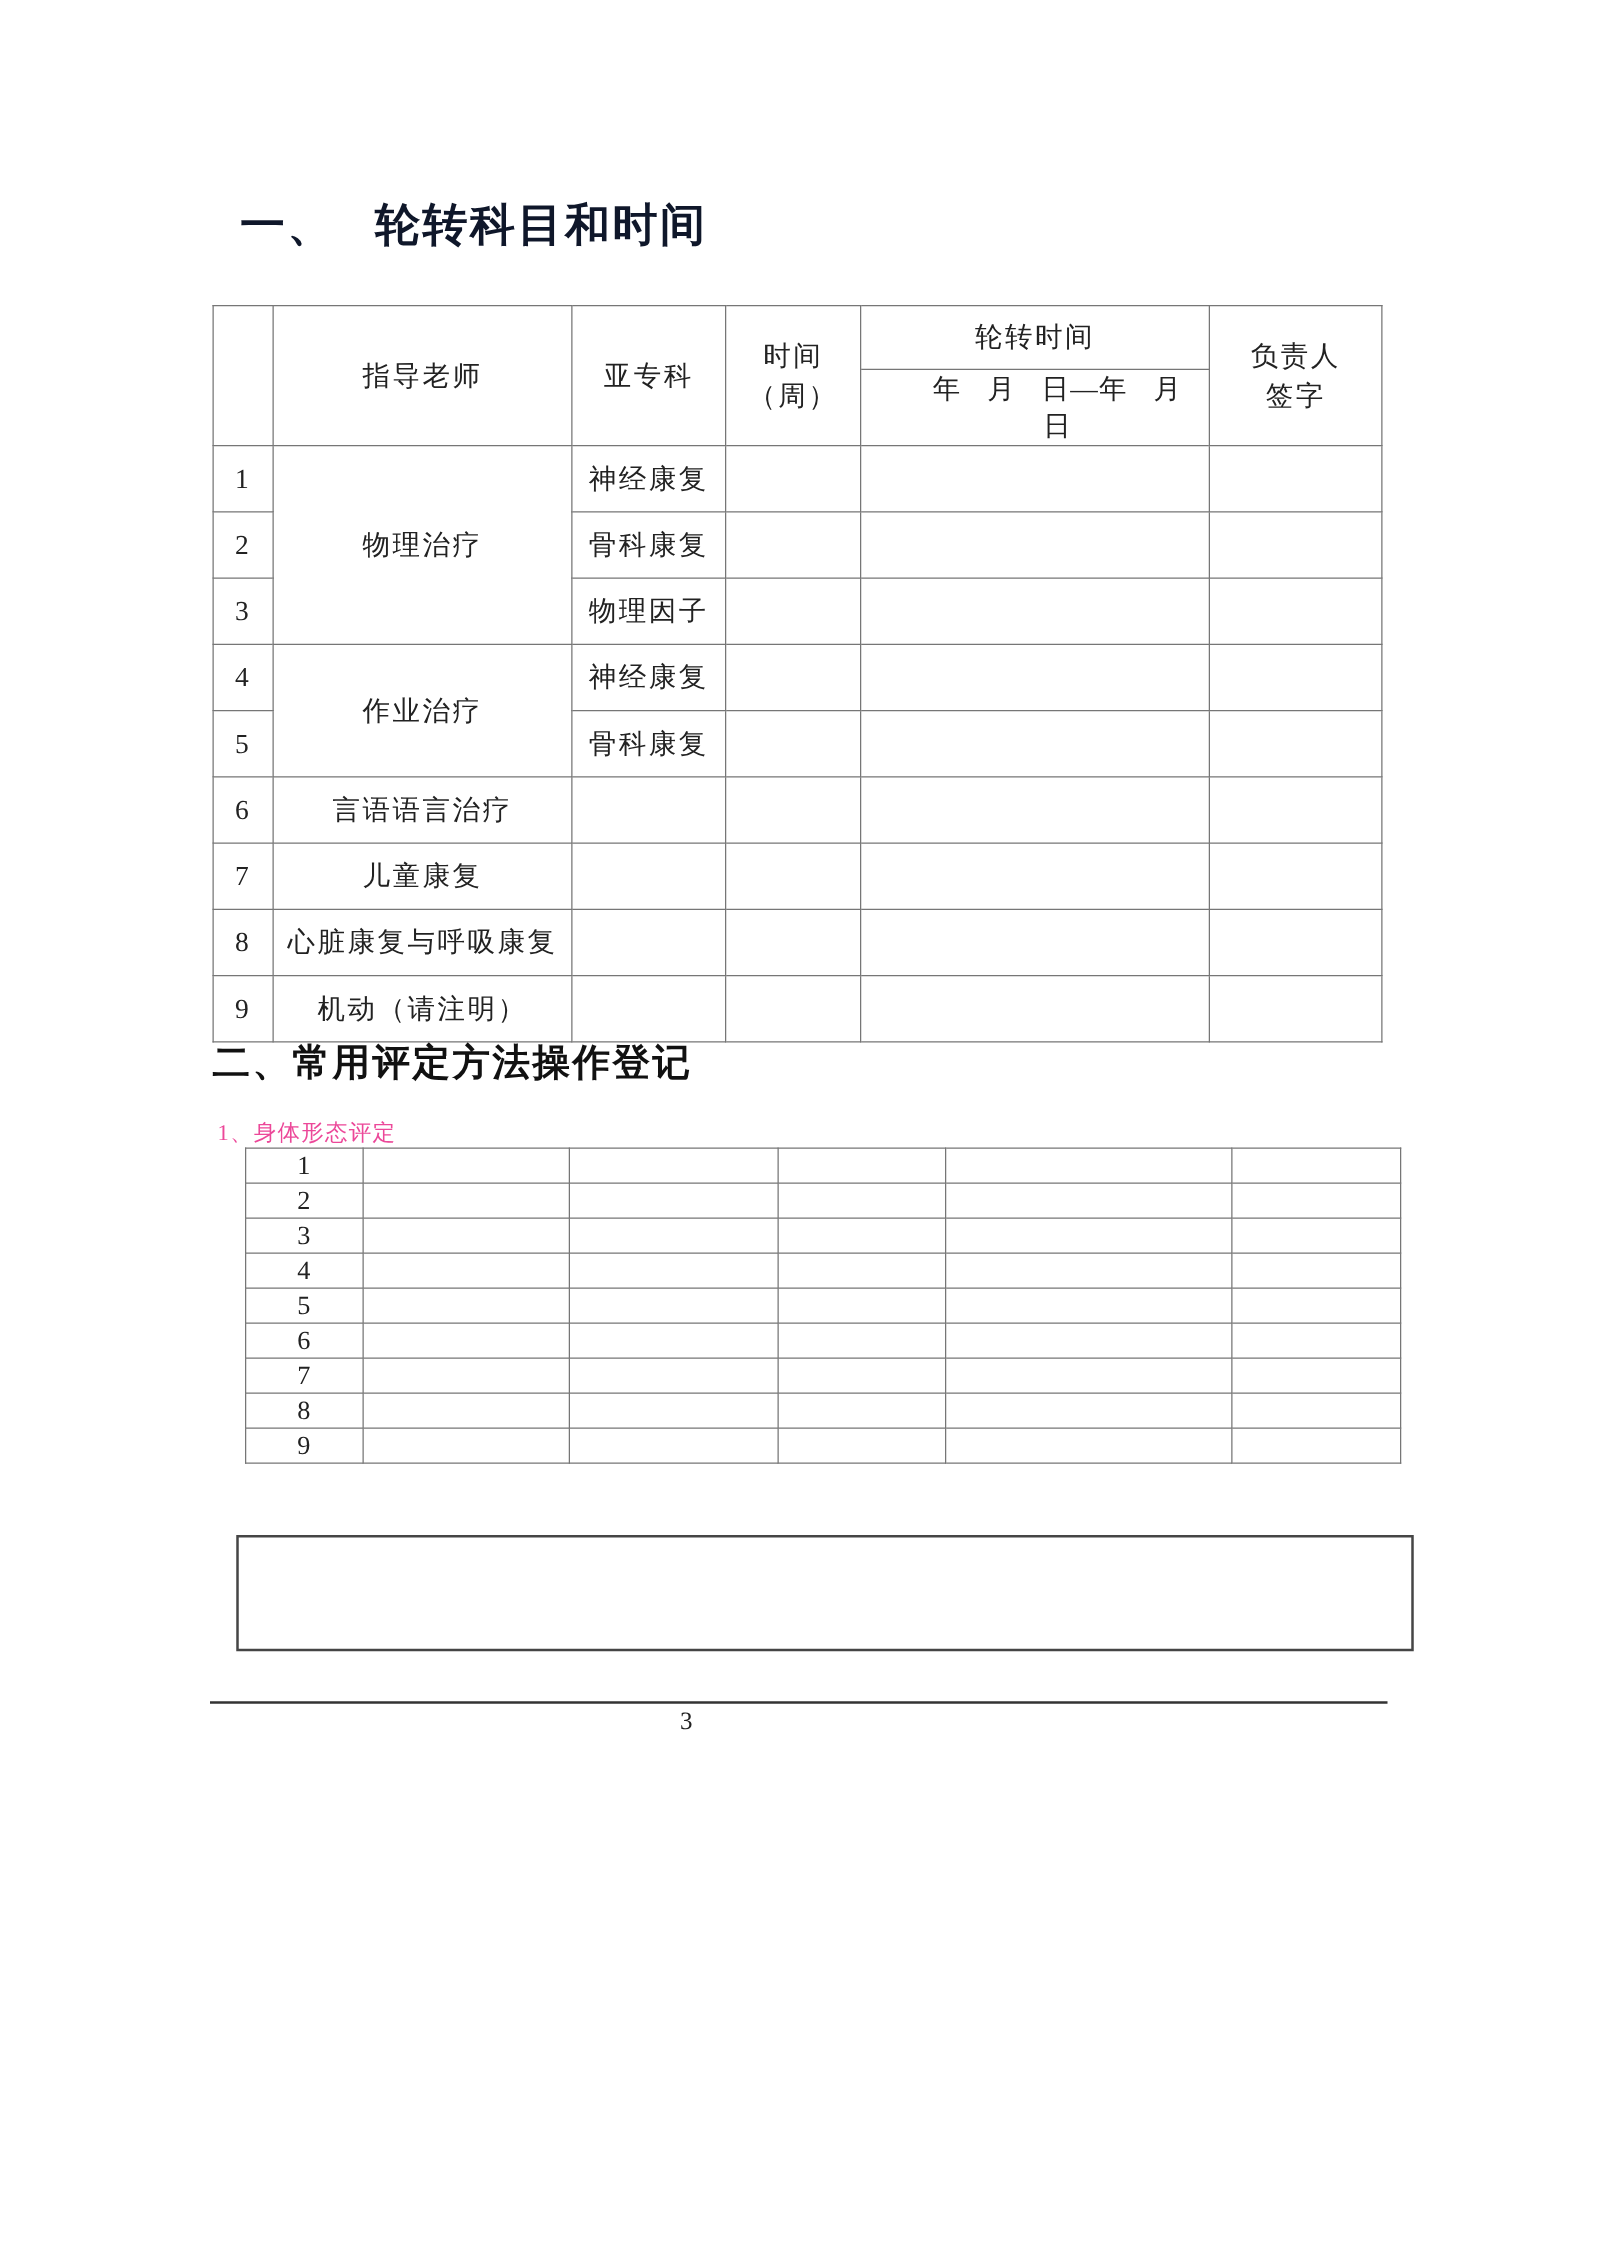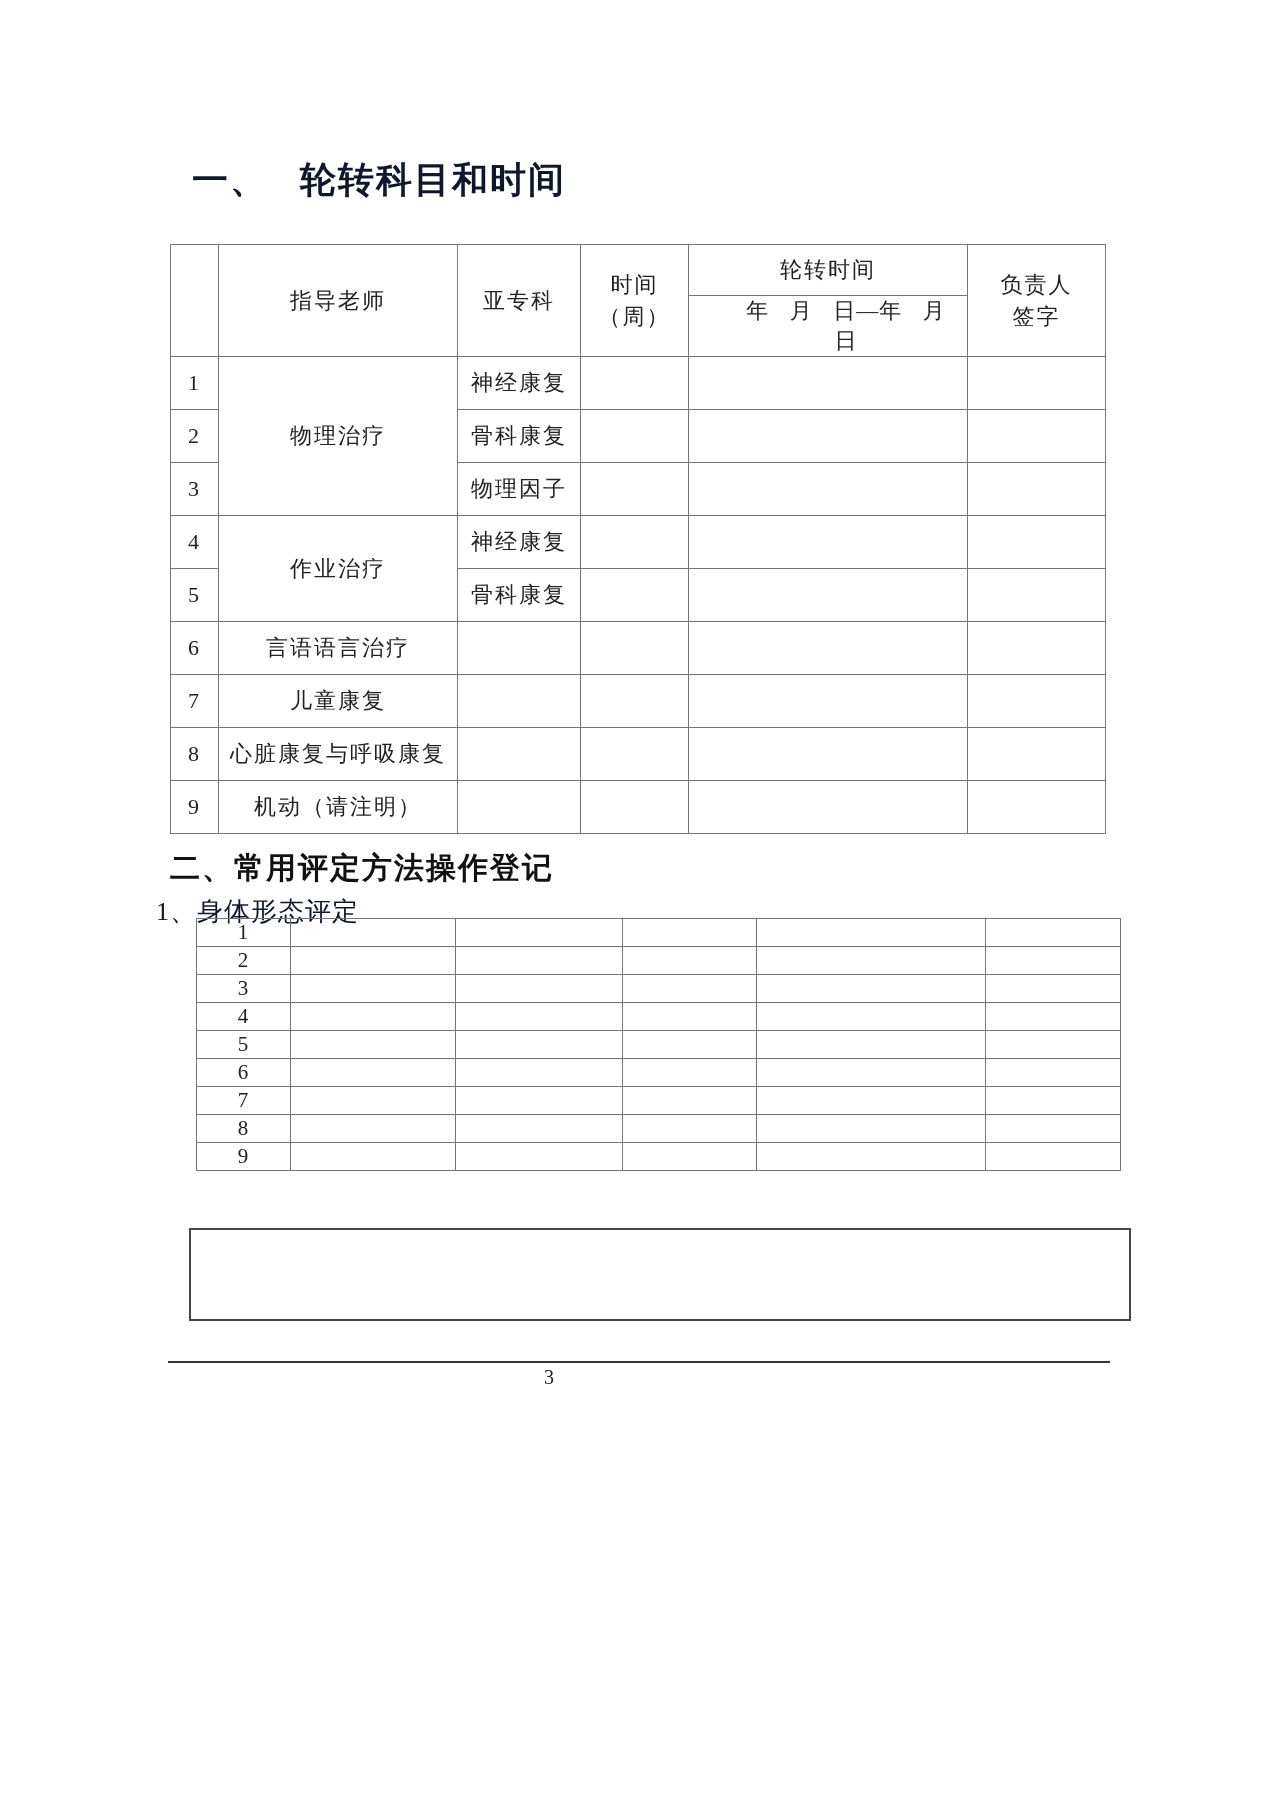"二、常用评定方法操作登记" .h2 { margin-top: 18px -> none }
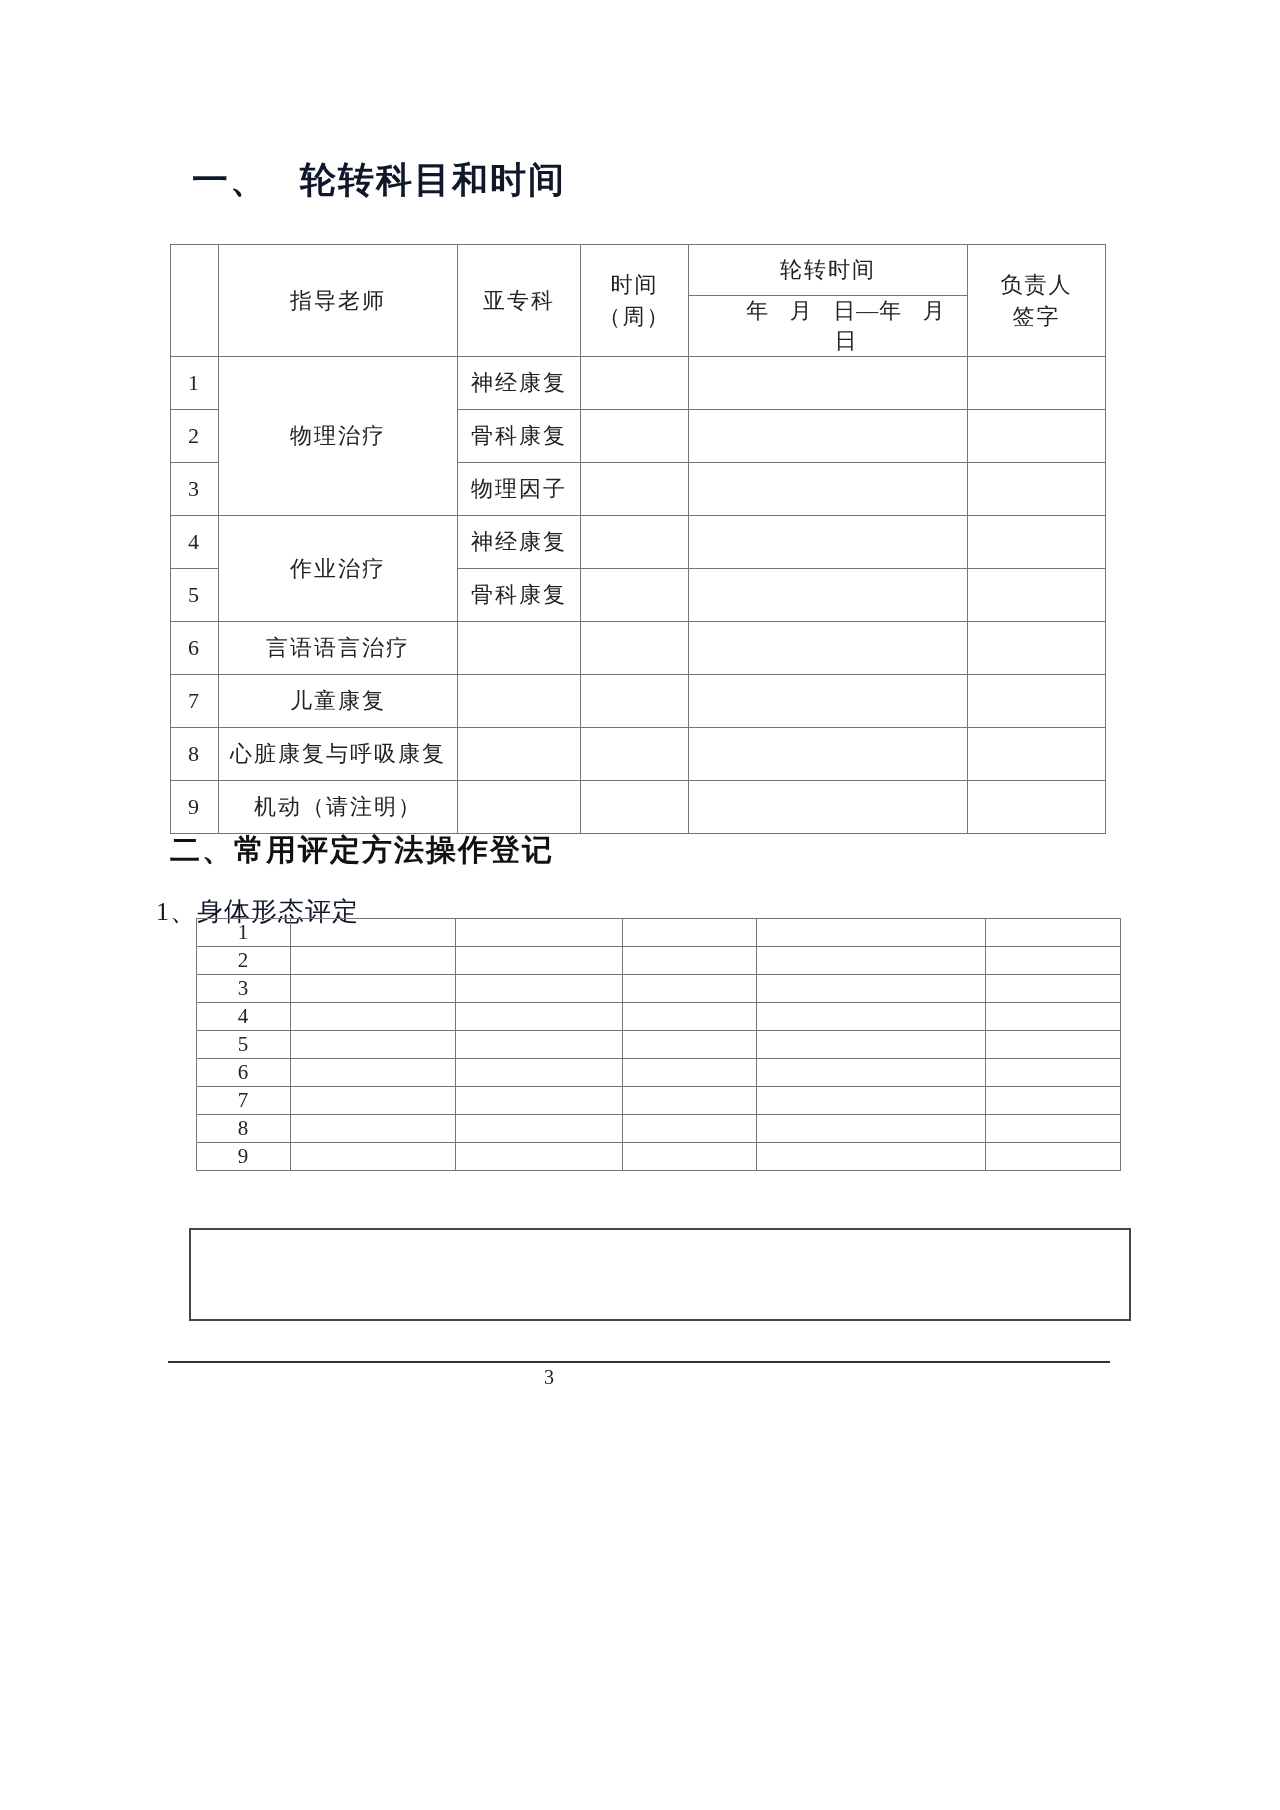"1、身体形态评定" .sub1 { color: #0f172a -> #ec4899; font-size: 26px -> 18px; left: 156px -> 174px }
